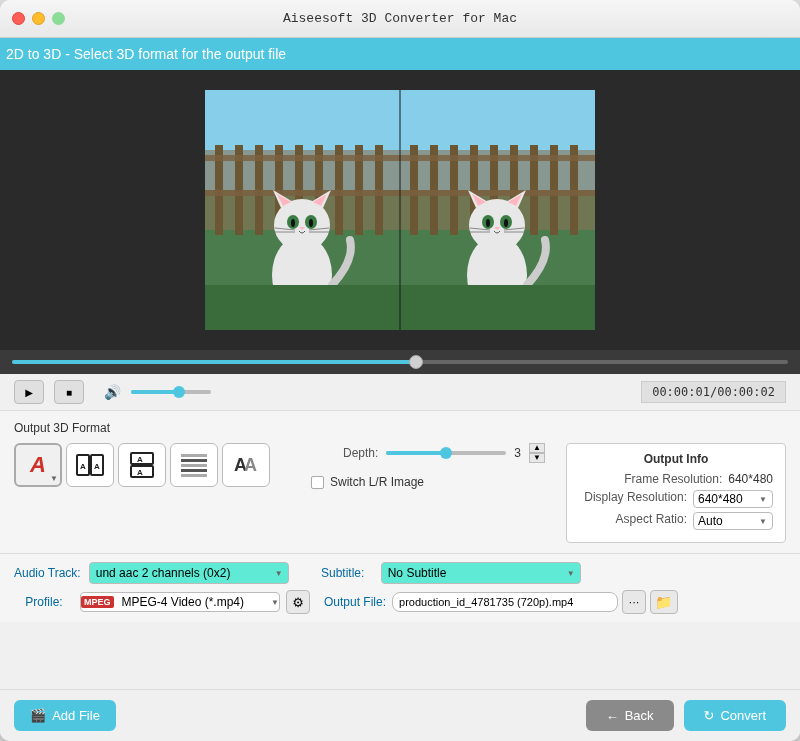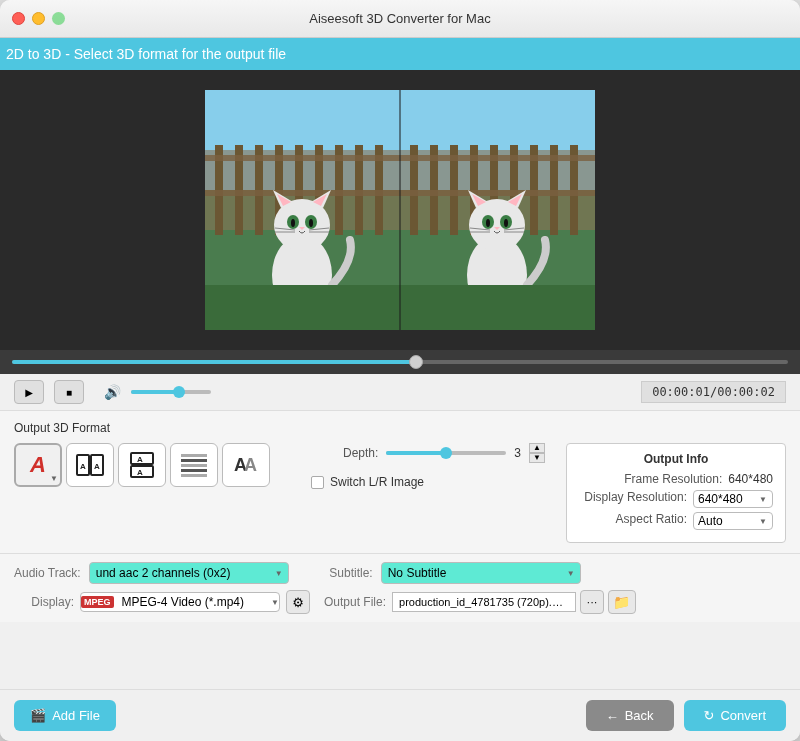"Aiseesoft 3D Converter for Mac" .title-bar { font-family: none -> Liberation Mono, monospace }
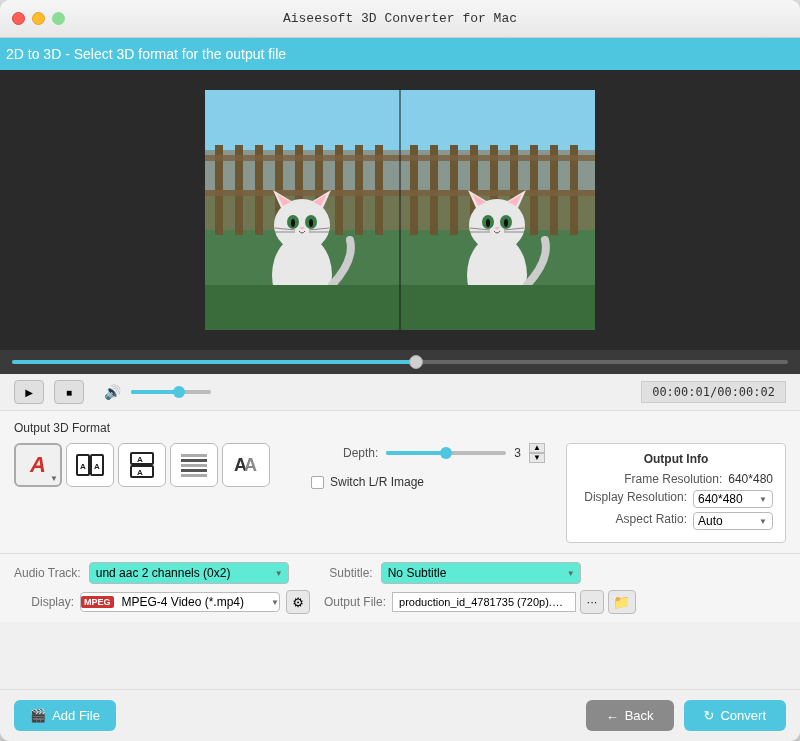"Audio Track:" .field-label { color: #737373 -> #0369a1; text-align: right -> center }
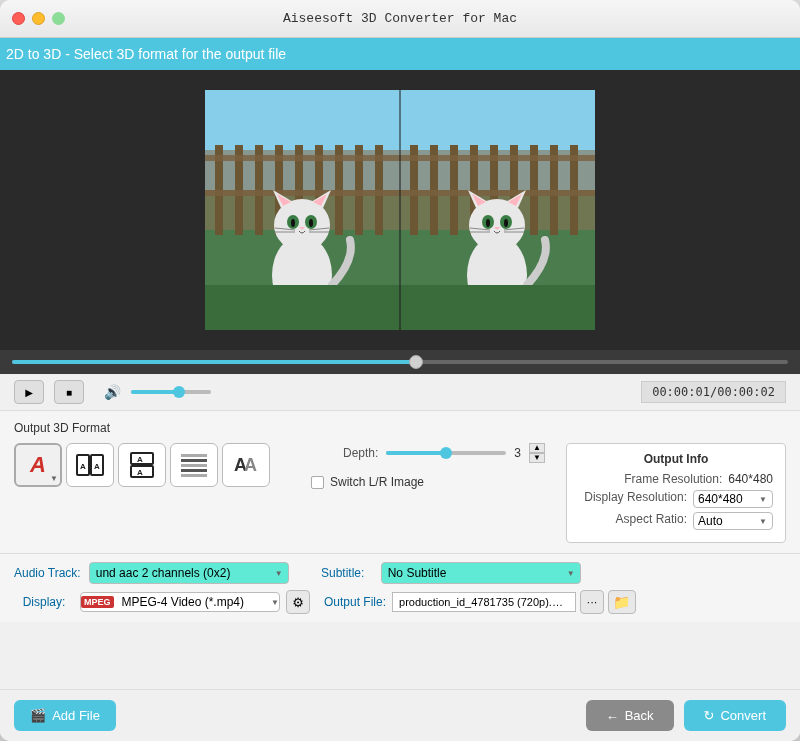"Display:" span.field-label { text: Display -> Profile }
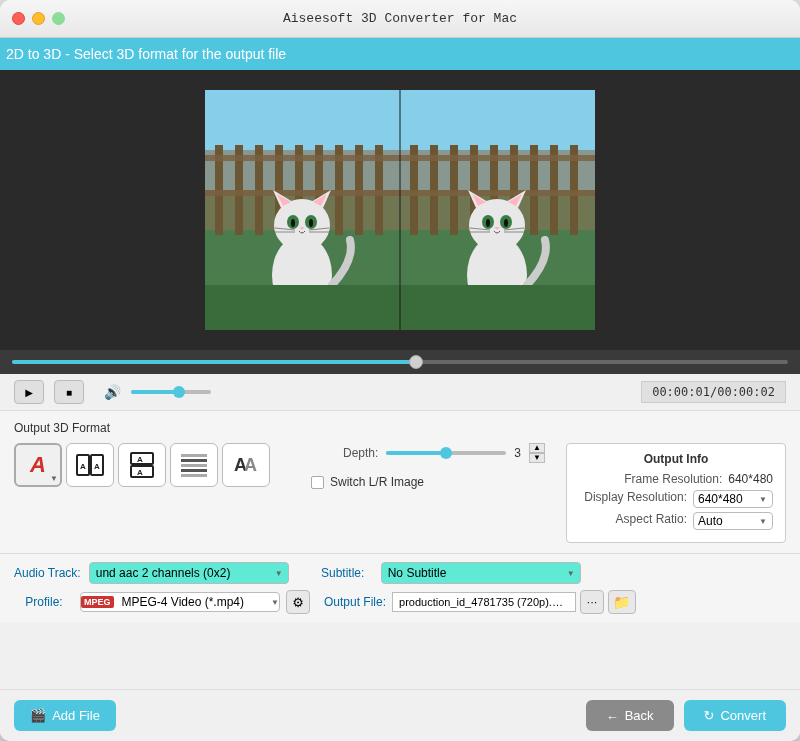"production_id_4781735 (720p).mp4" .output-field { border-radius: 0 -> 8px; width: 184px -> 226px }
